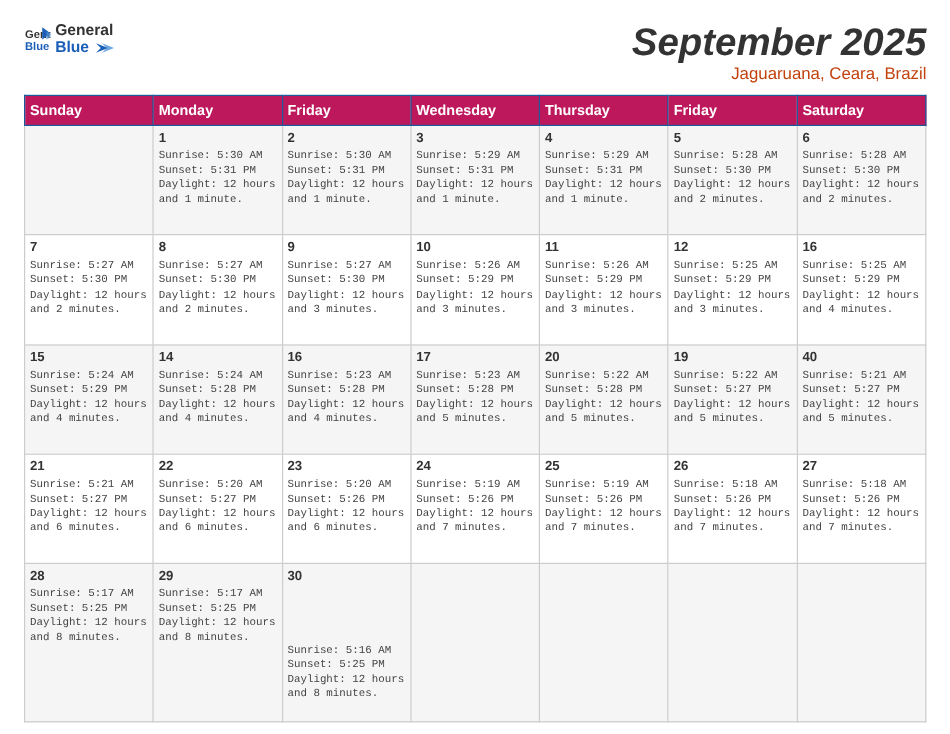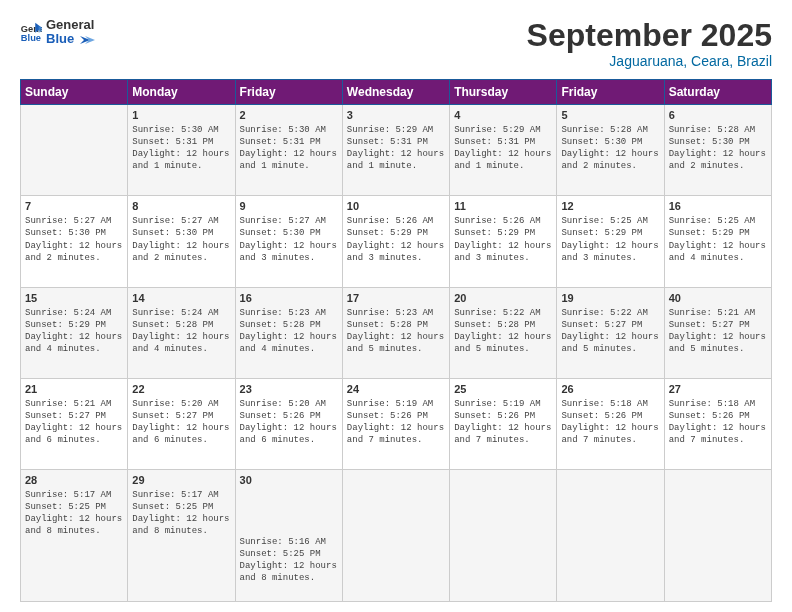"September 2025" .month-title { font-style: none -> italic }
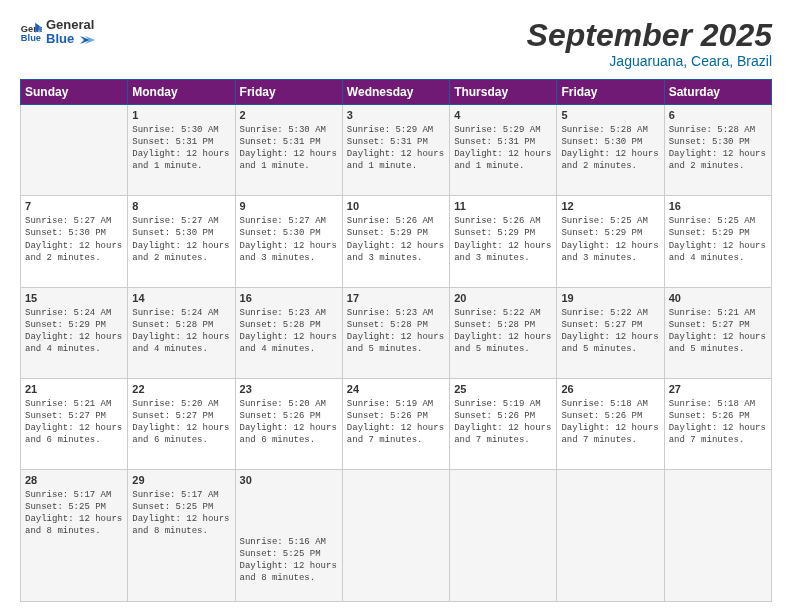"Jaguaruana, Ceara, Brazil" .subtitle { color: #0369a1 -> #c2410c }
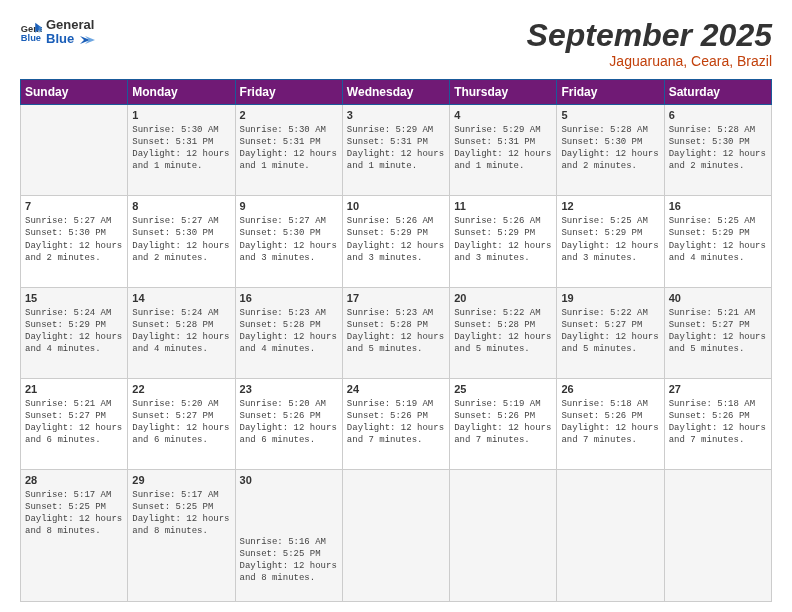"Sunday" .calendar-table thead tr th { background-color: #701a75 -> #be185d }
